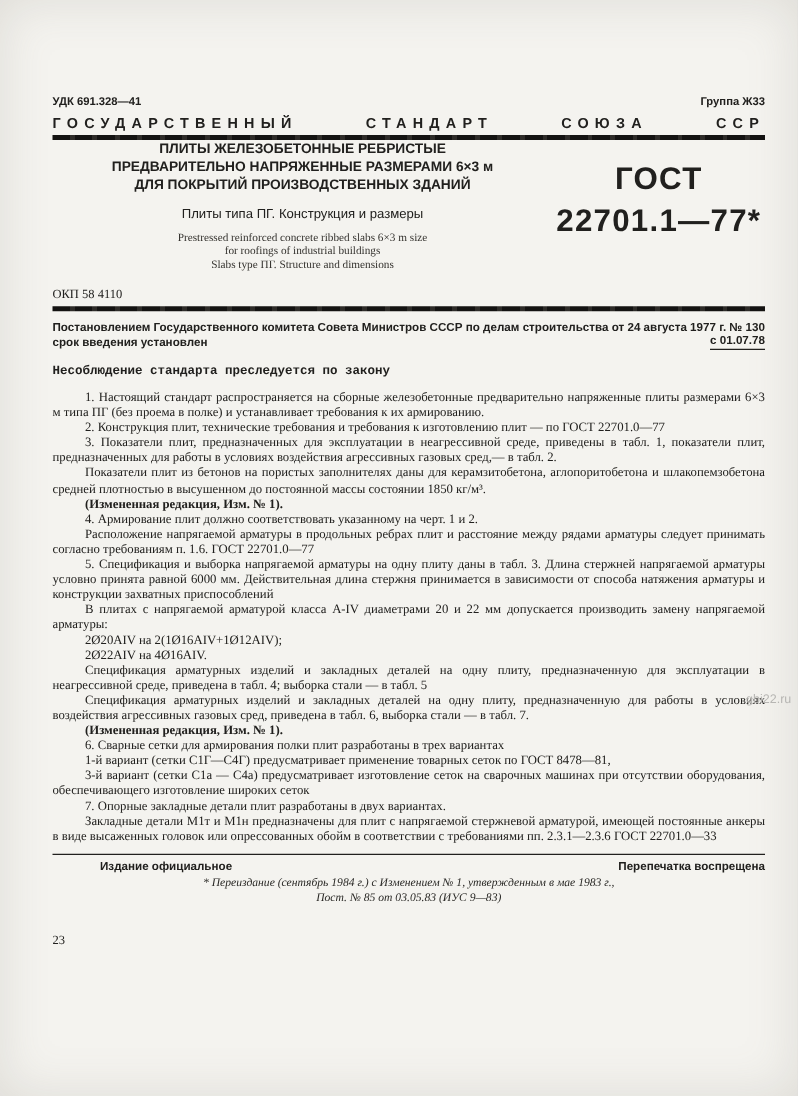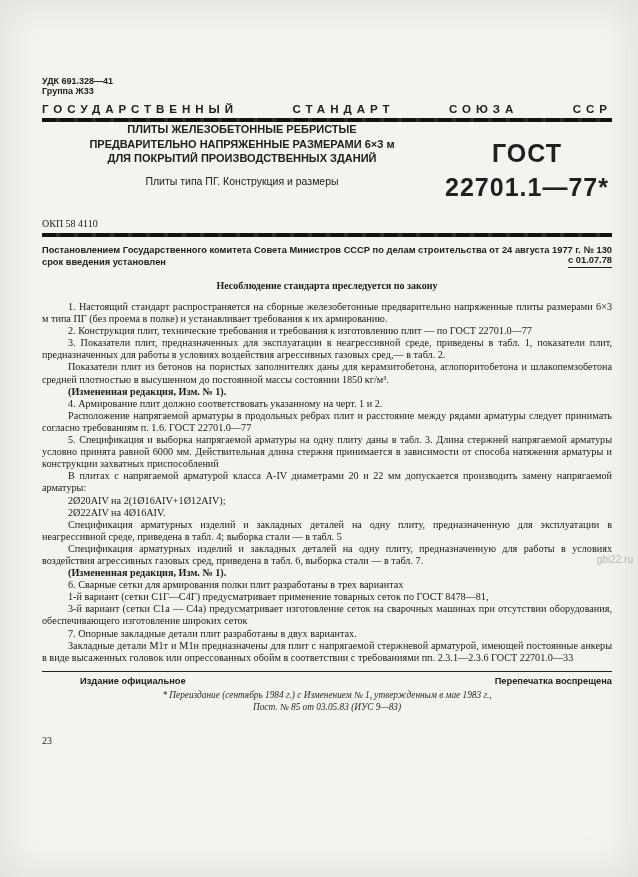"УДК 691.328—41" .hdr-row { flex-direction: column -> none }
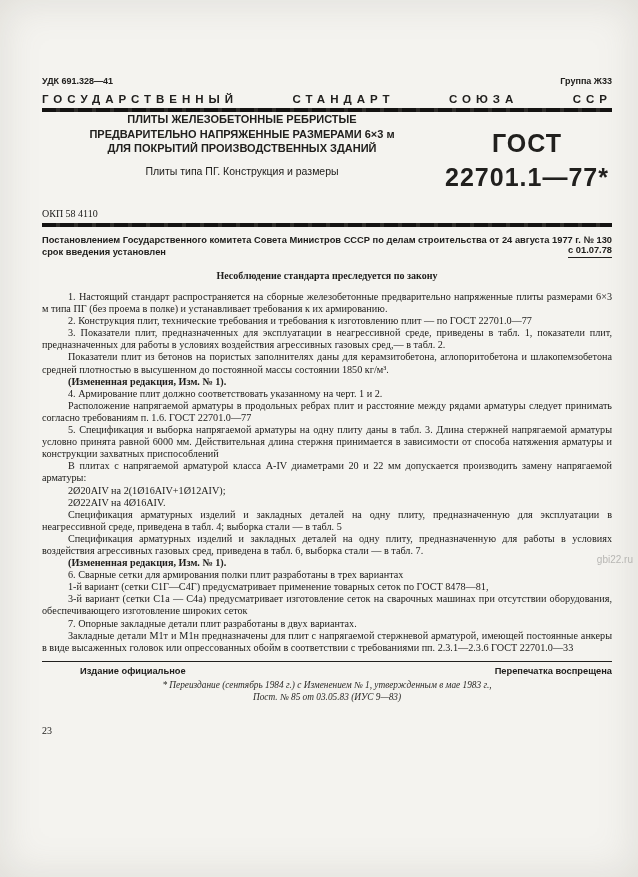"Prestressed reinforced concrete ribbed" div.title-en { html: none -> <div> <div>Prestressed reinforced concrete ribbed slabs 6×3 m size</div> <div>for roofings of industrial buildings</div> <div>Slabs type ПГ. Structure and dimensions</div> </div> }
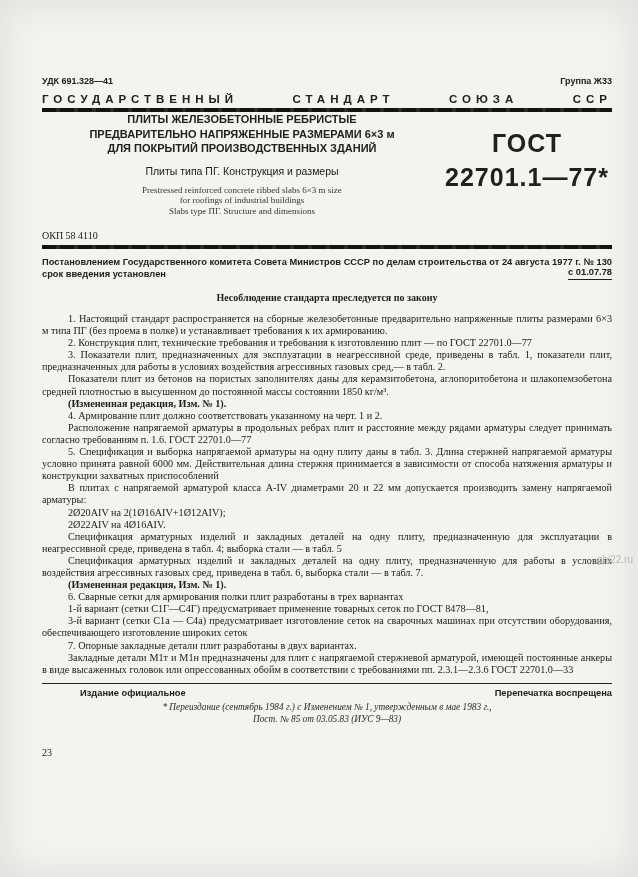"Несоблюдение стандарта преследуется по" .law-notice { font-family: Liberation Serif, serif -> Liberation Mono, monospace; text-align: center -> left }
